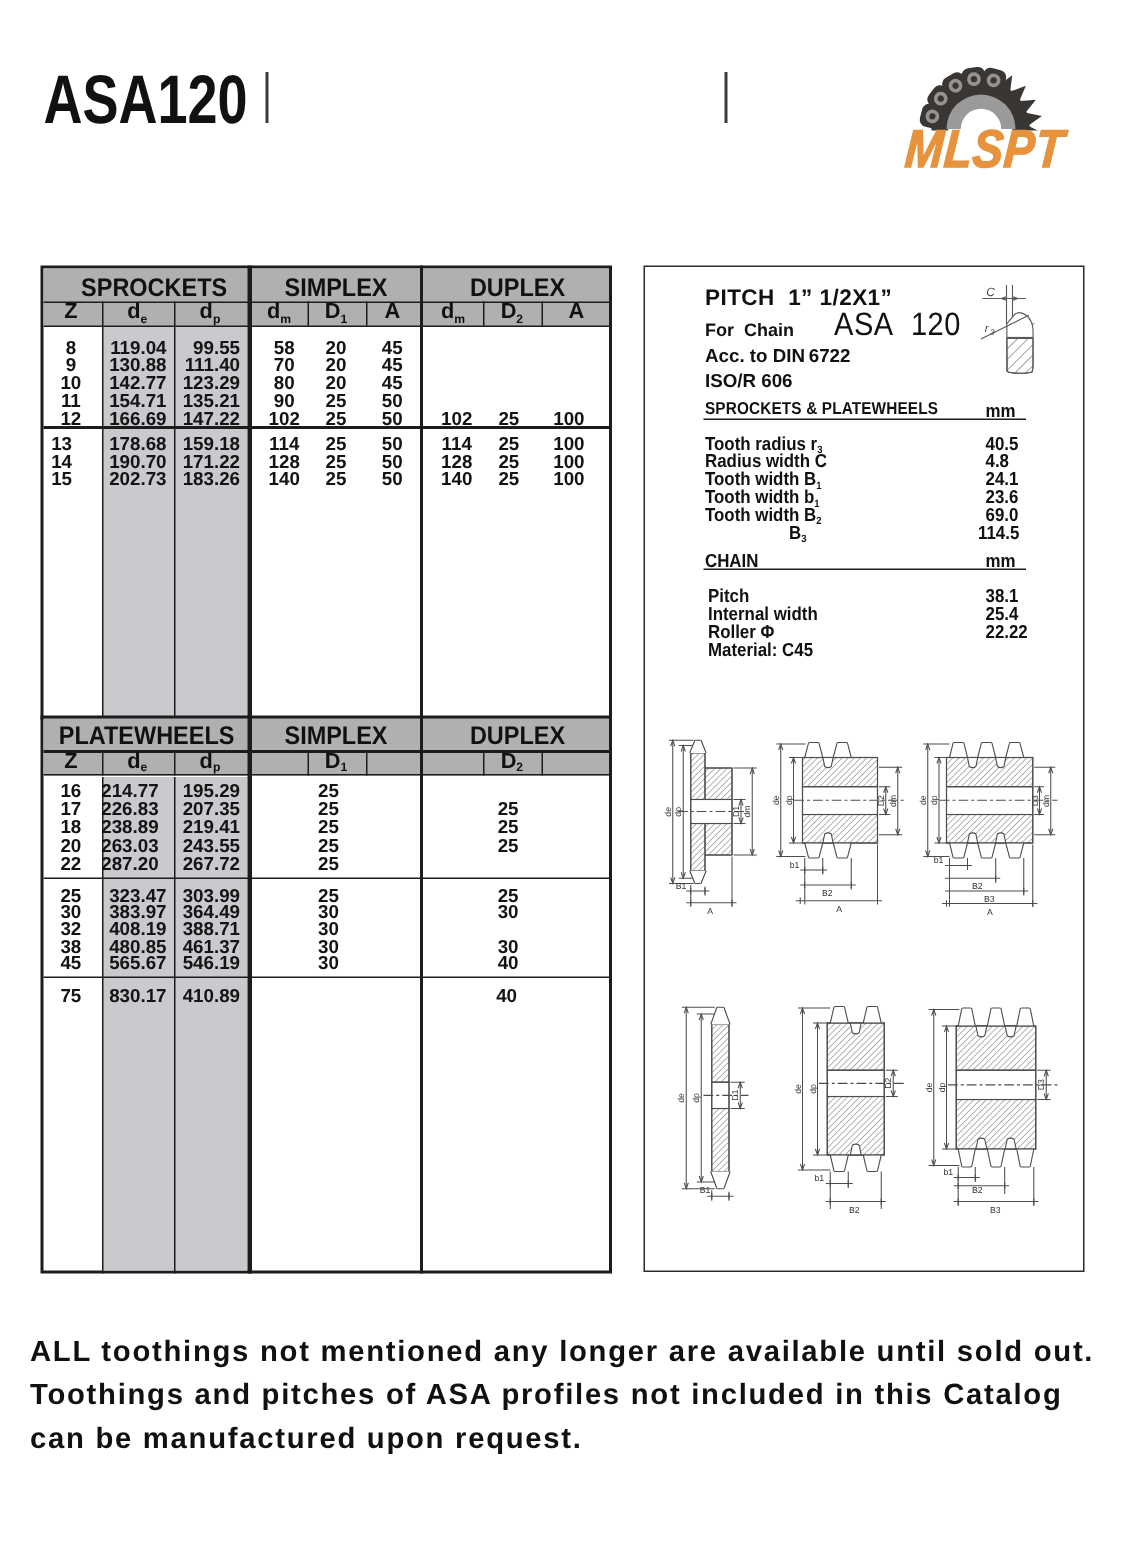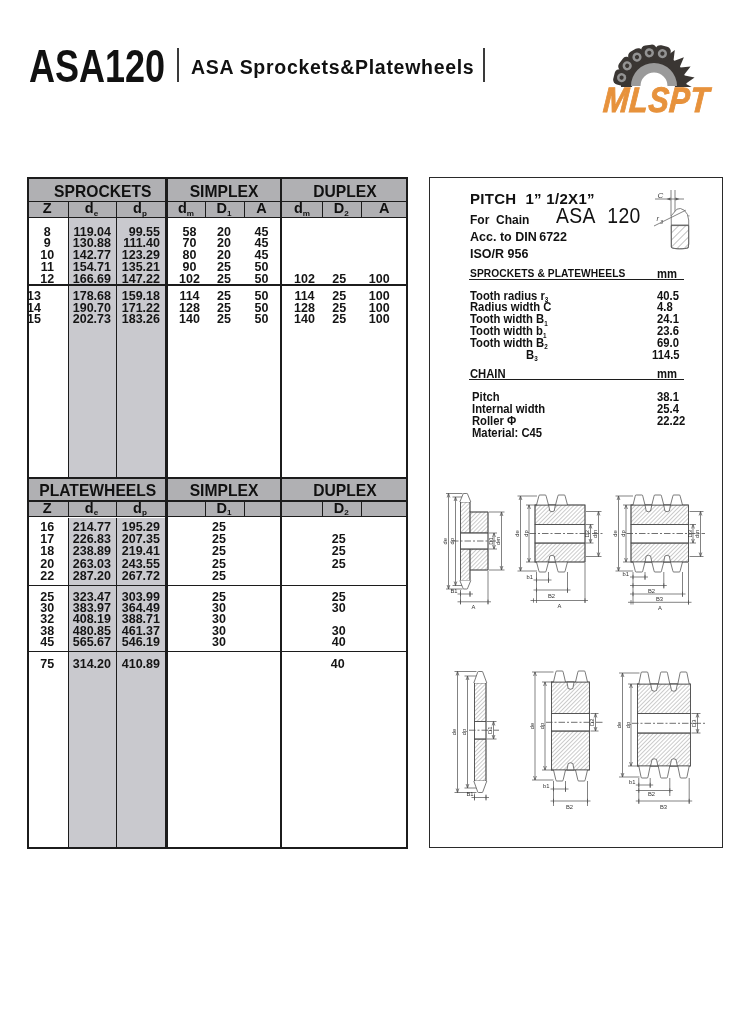"ASA Sprockets&Platewheels" div.abs { html: <div>ASA Sprockets&amp;Platewheels</div> -> none }
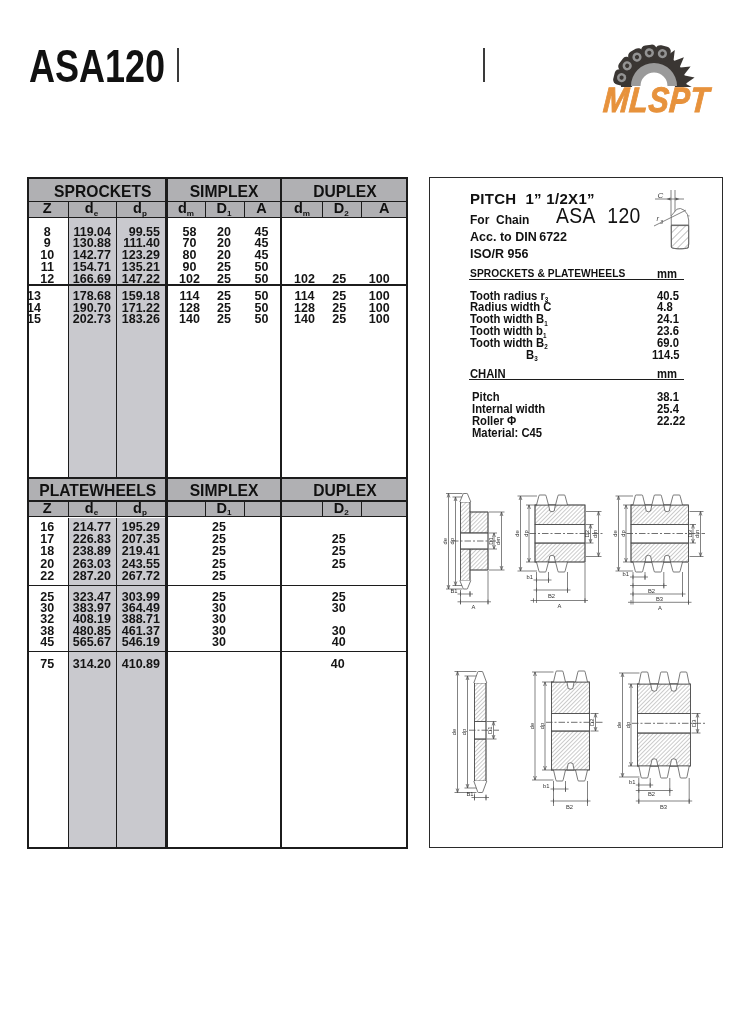"ISO/R 956" div.abs { text: 956 -> 606 }
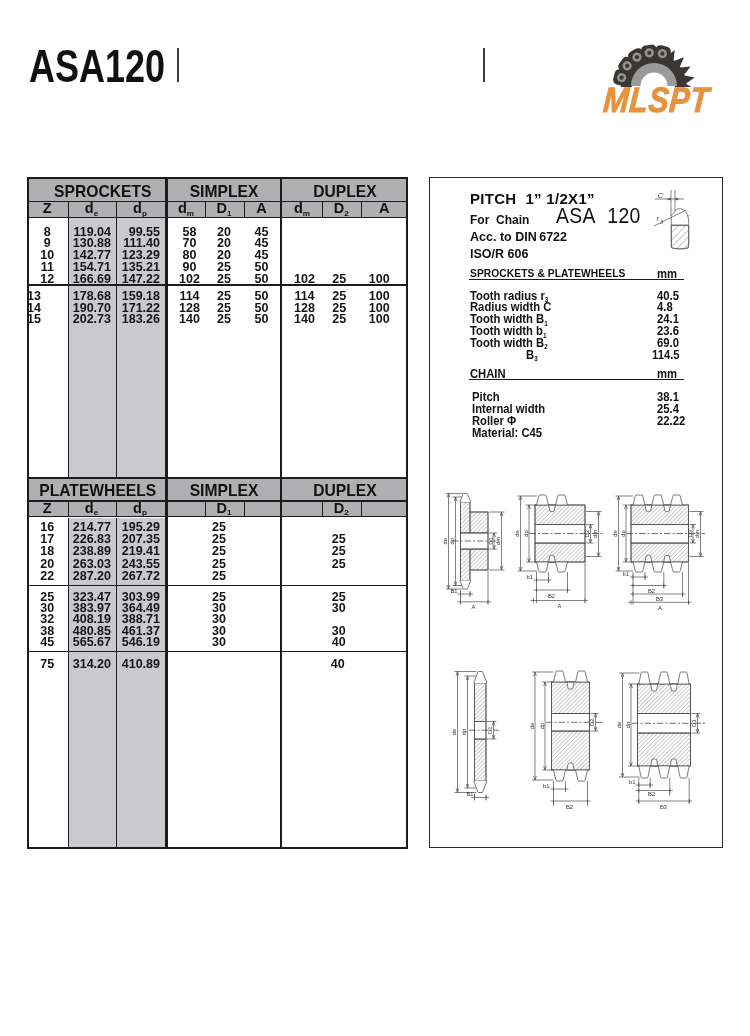"13" div.col { text-align: left -> right }
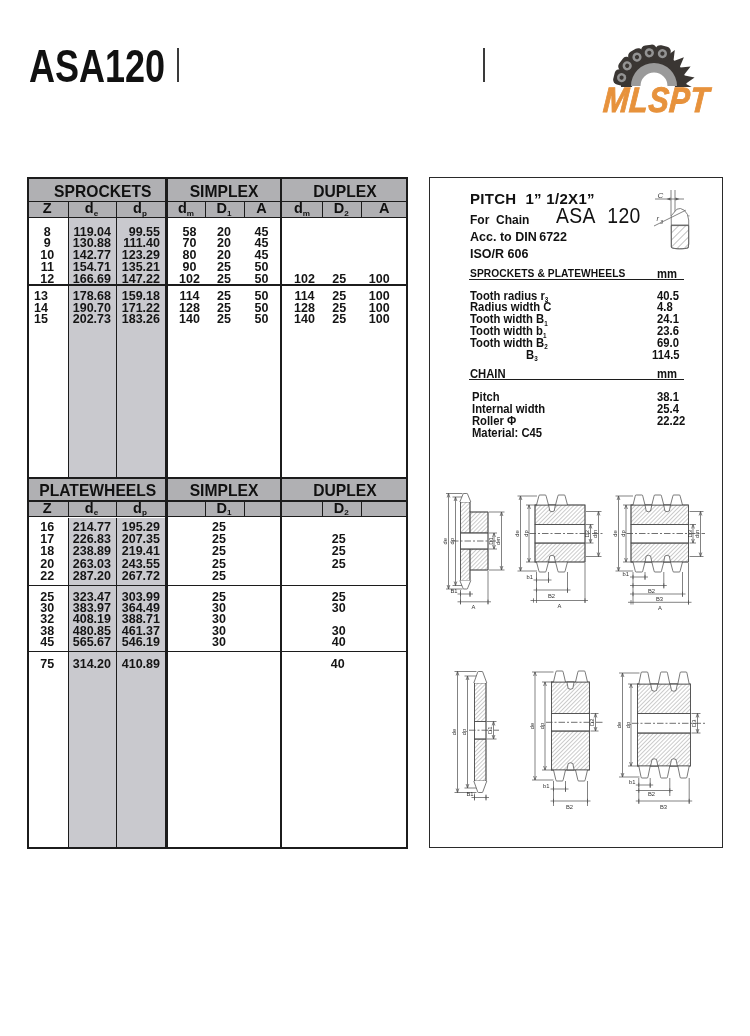"214.77" div.col { text-align: right -> none }
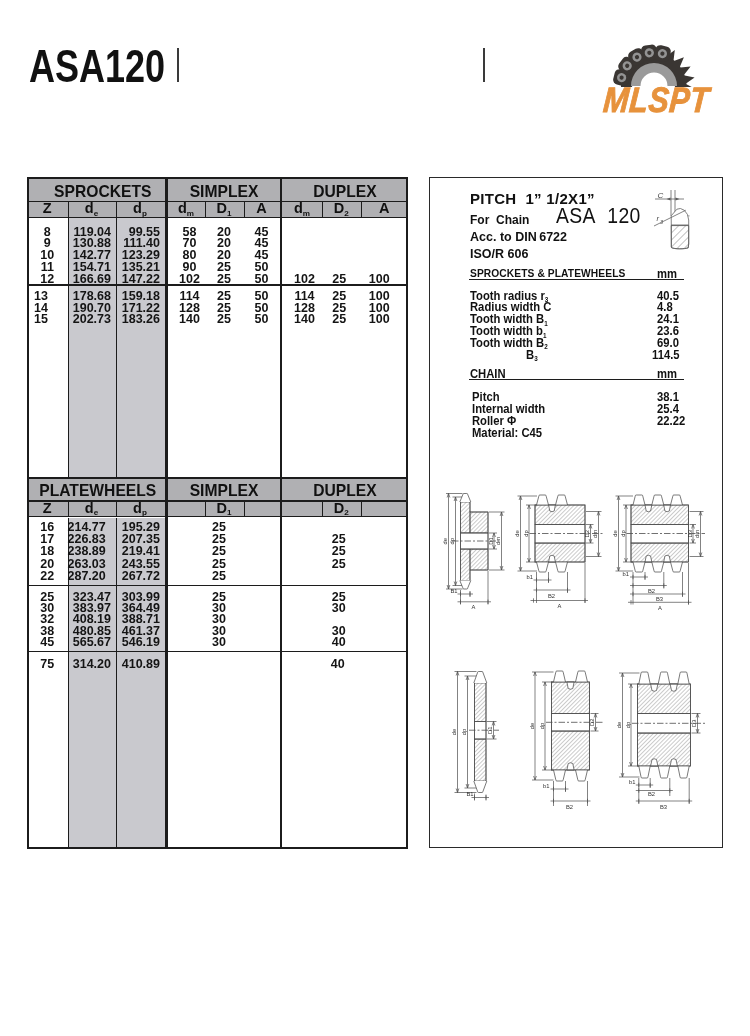"314.20" div.col { text: 314.20 -> 830.17 }
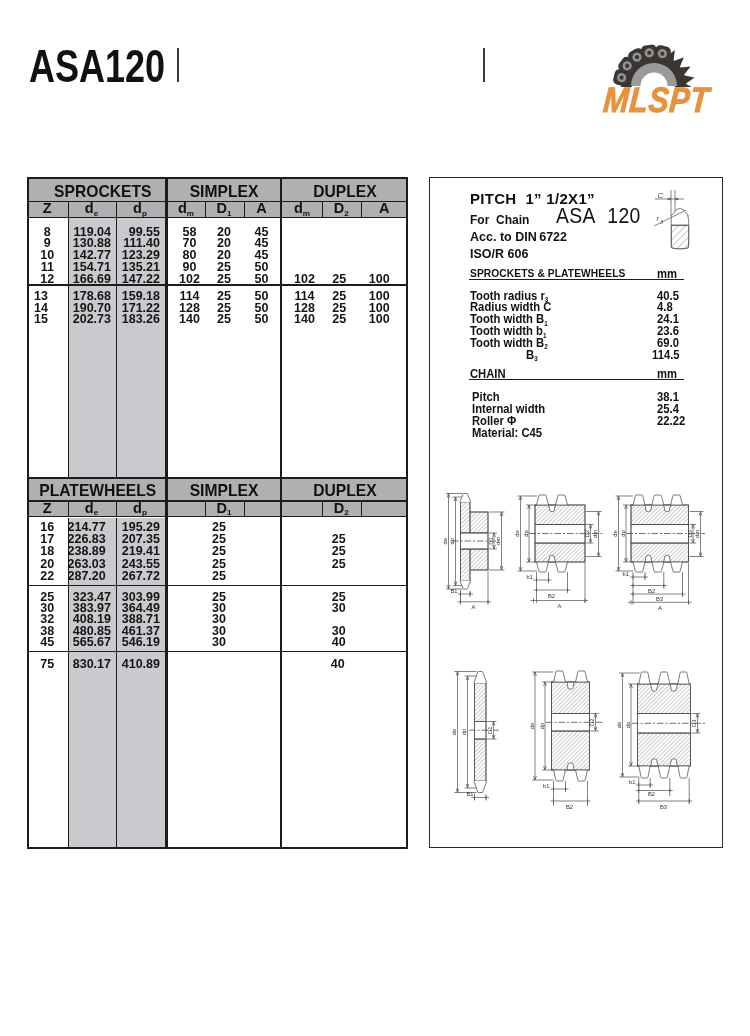"ALL toothings not mentioned any" div.abs { html: none -> <div> ALL toothings not mentioned any longer are available until sold out.<br> Toothings and pitches of ASA profiles not included in this Catalog<br> can be manufactured upon request.</div> }
